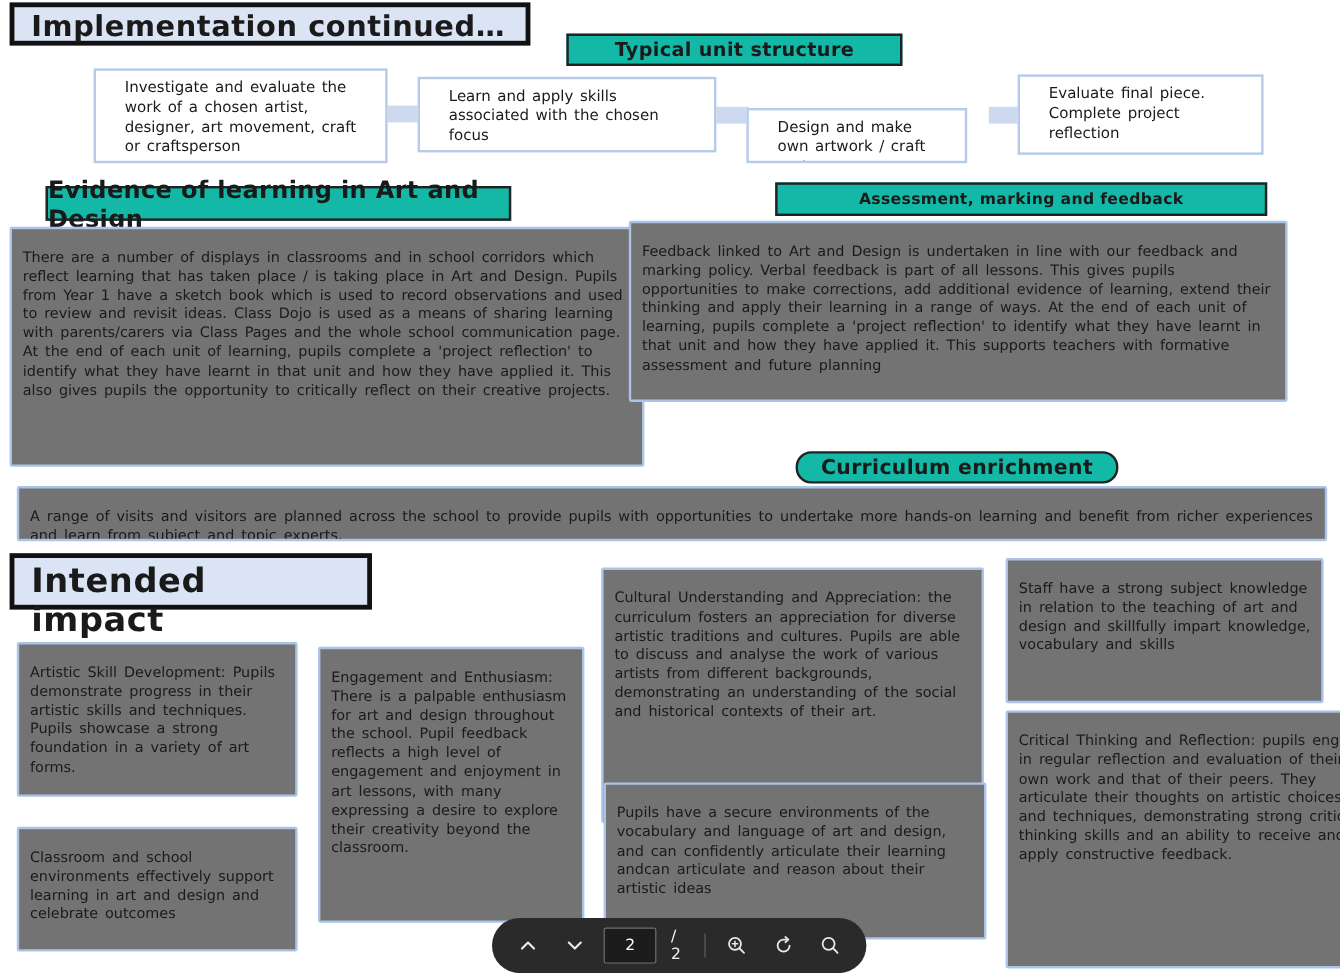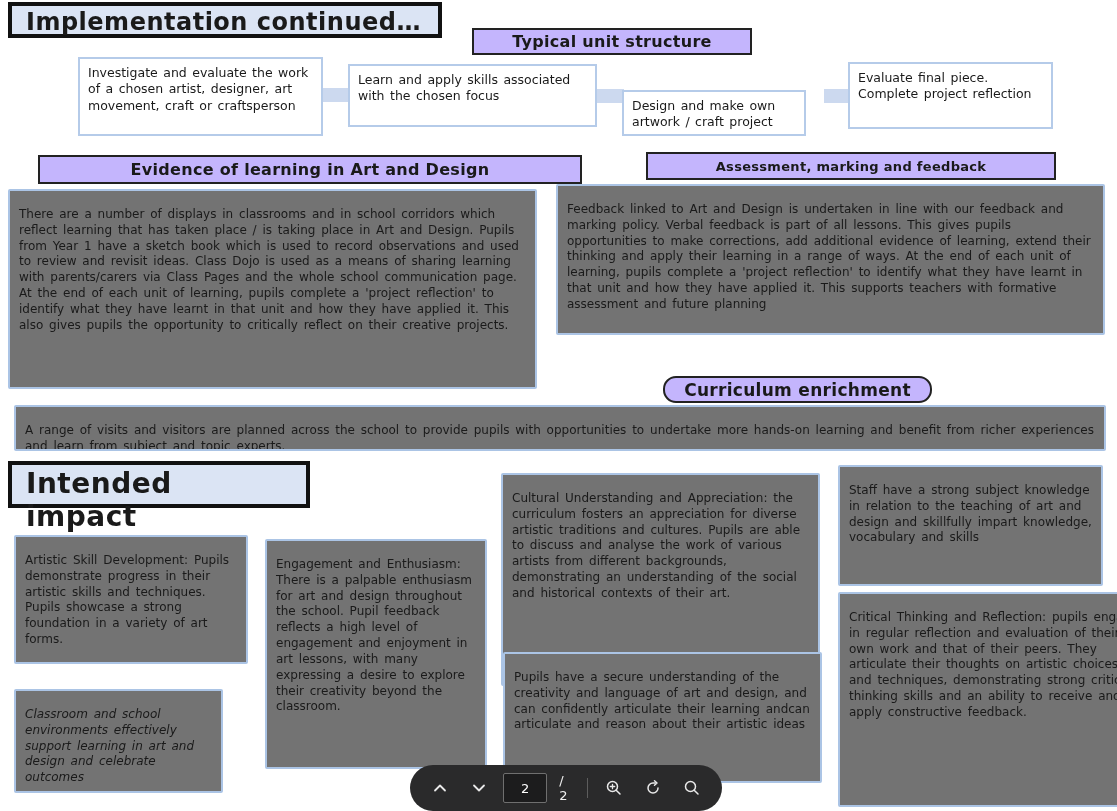"Typical unit structure" .hdr-sm { background: #c4b5fd -> #14b8a6 }
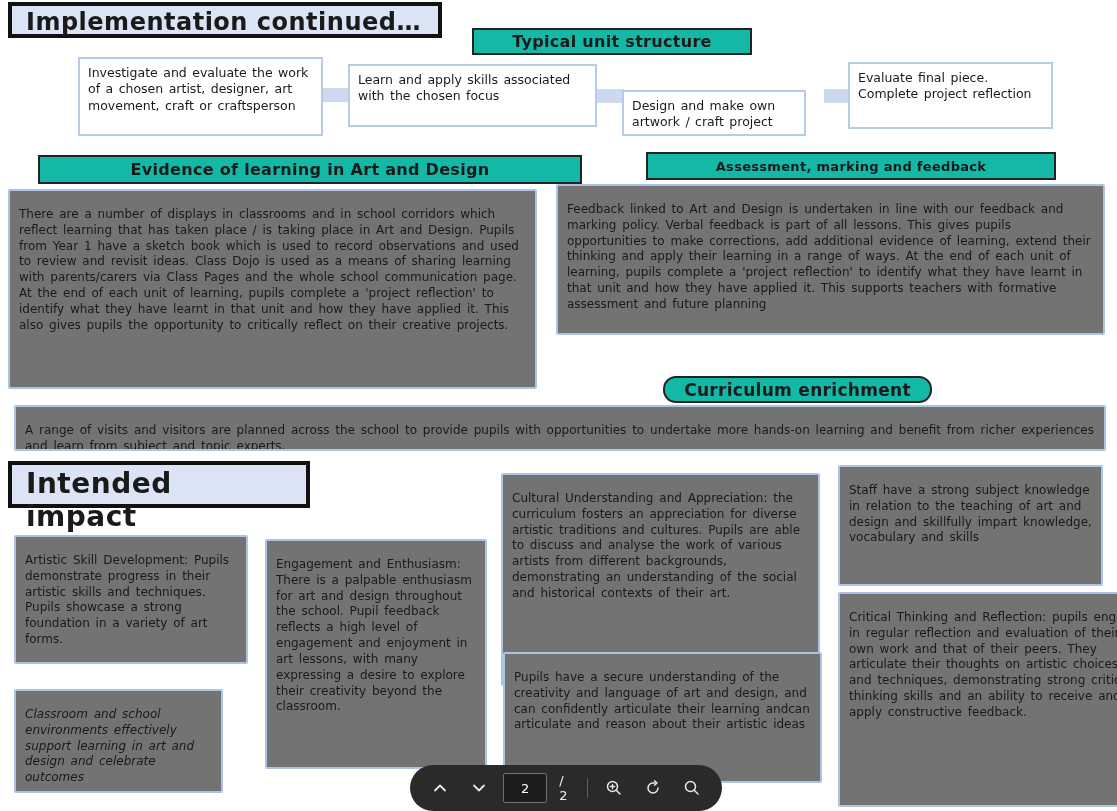"Investigate and evaluate the work" .flowbox { padding: 6px 8px -> 6px 24px }
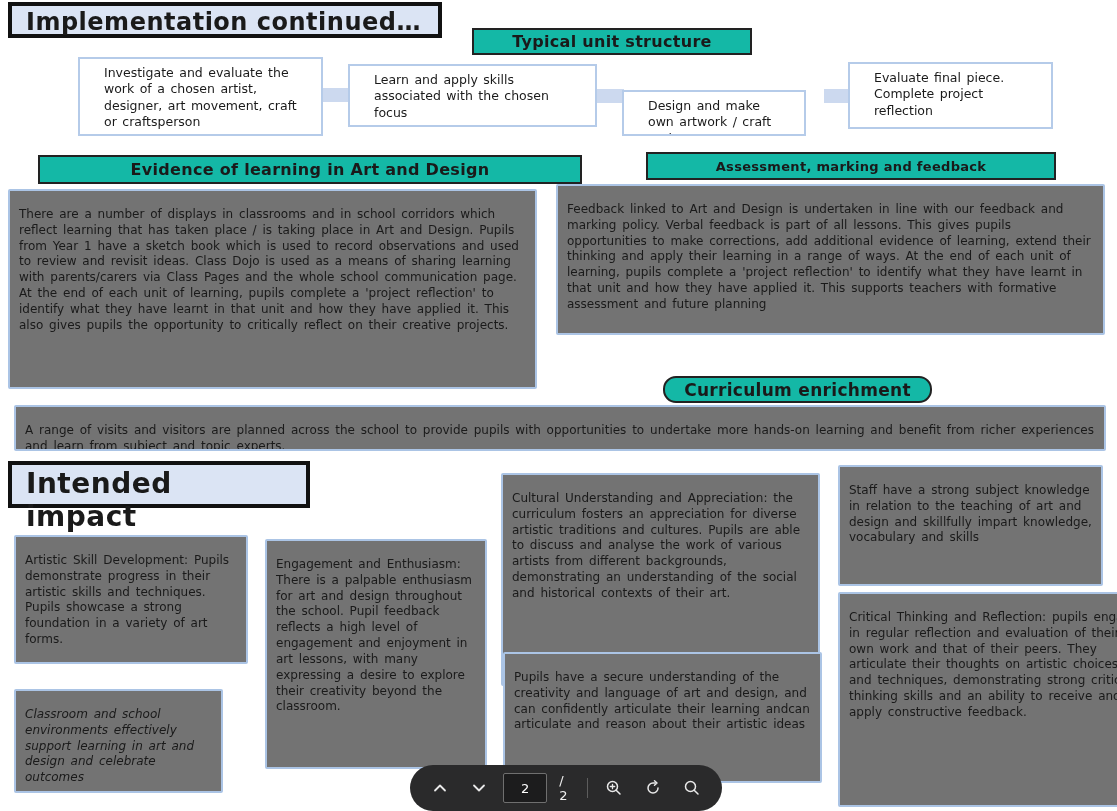"Evidence of learning in Art" div.abs { font-size: 16px -> 20px; width: 544px -> 388px }
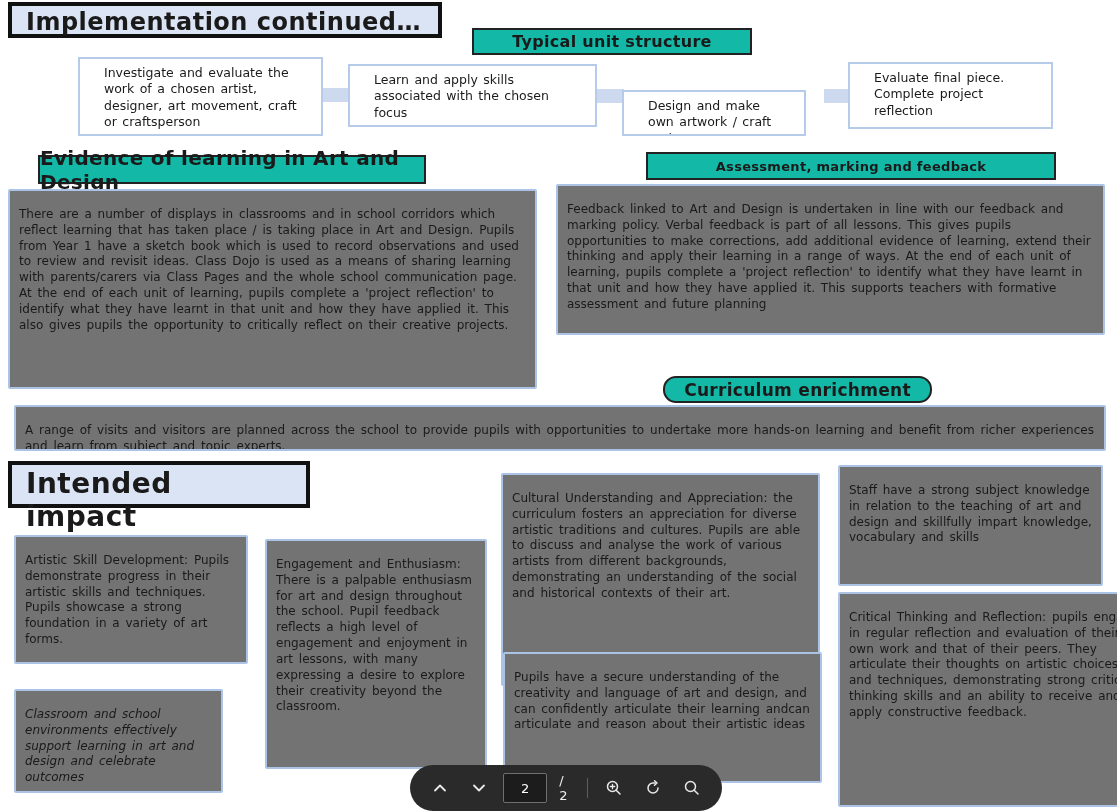"Feedback linked to Art and" div.abs { left: 556px -> 524px }
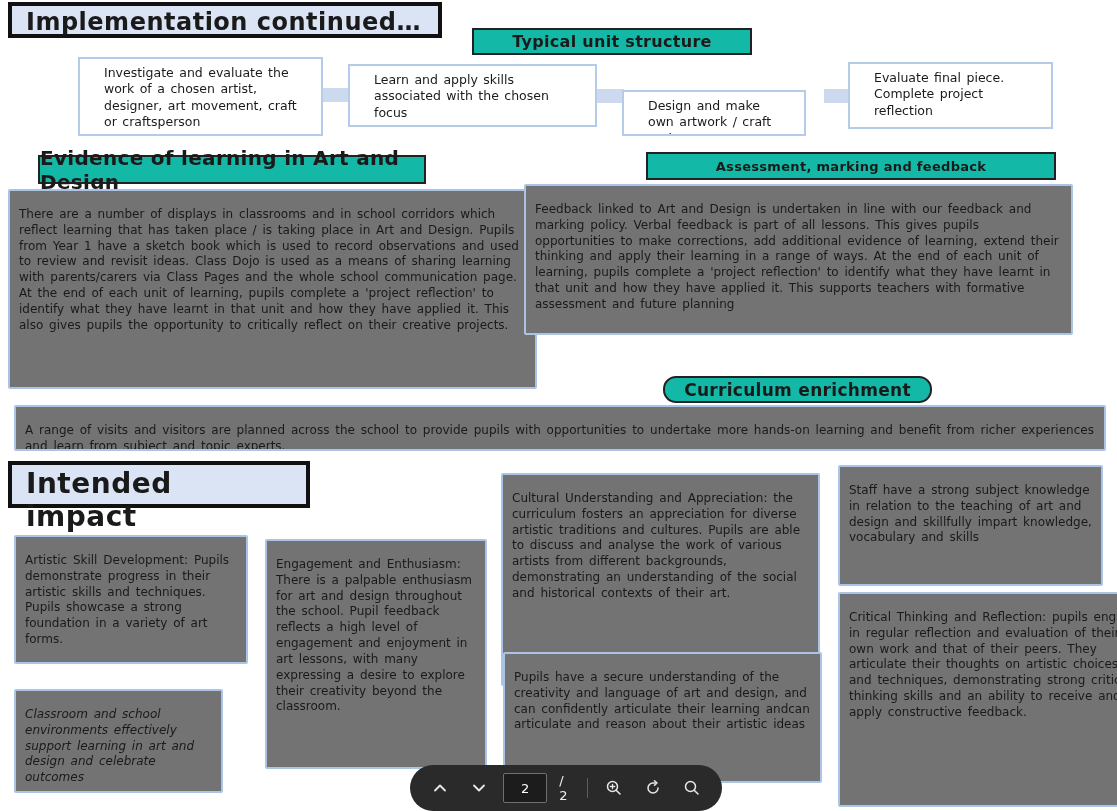"Pupils have a secure understanding" span { text: understanding of the creativity -> environments of the vocabulary }
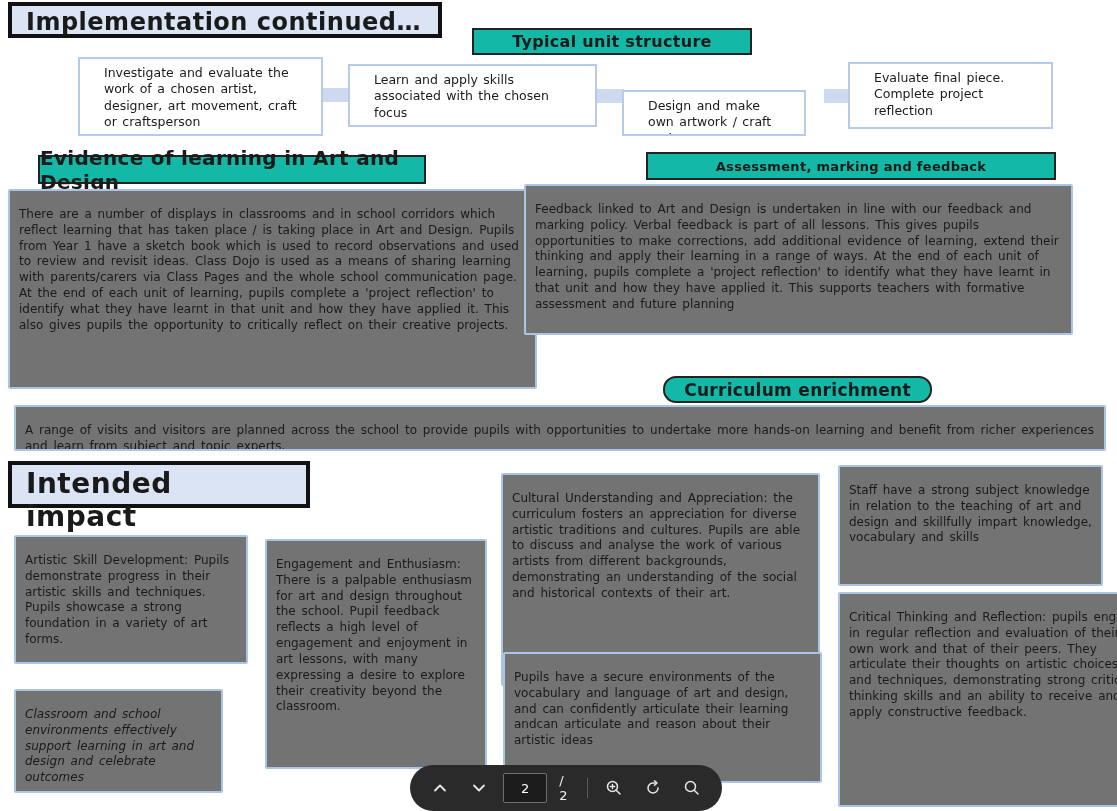"Classroom and school environments" div.abs { font-style: italic -> none; width: 209px -> 234px }
